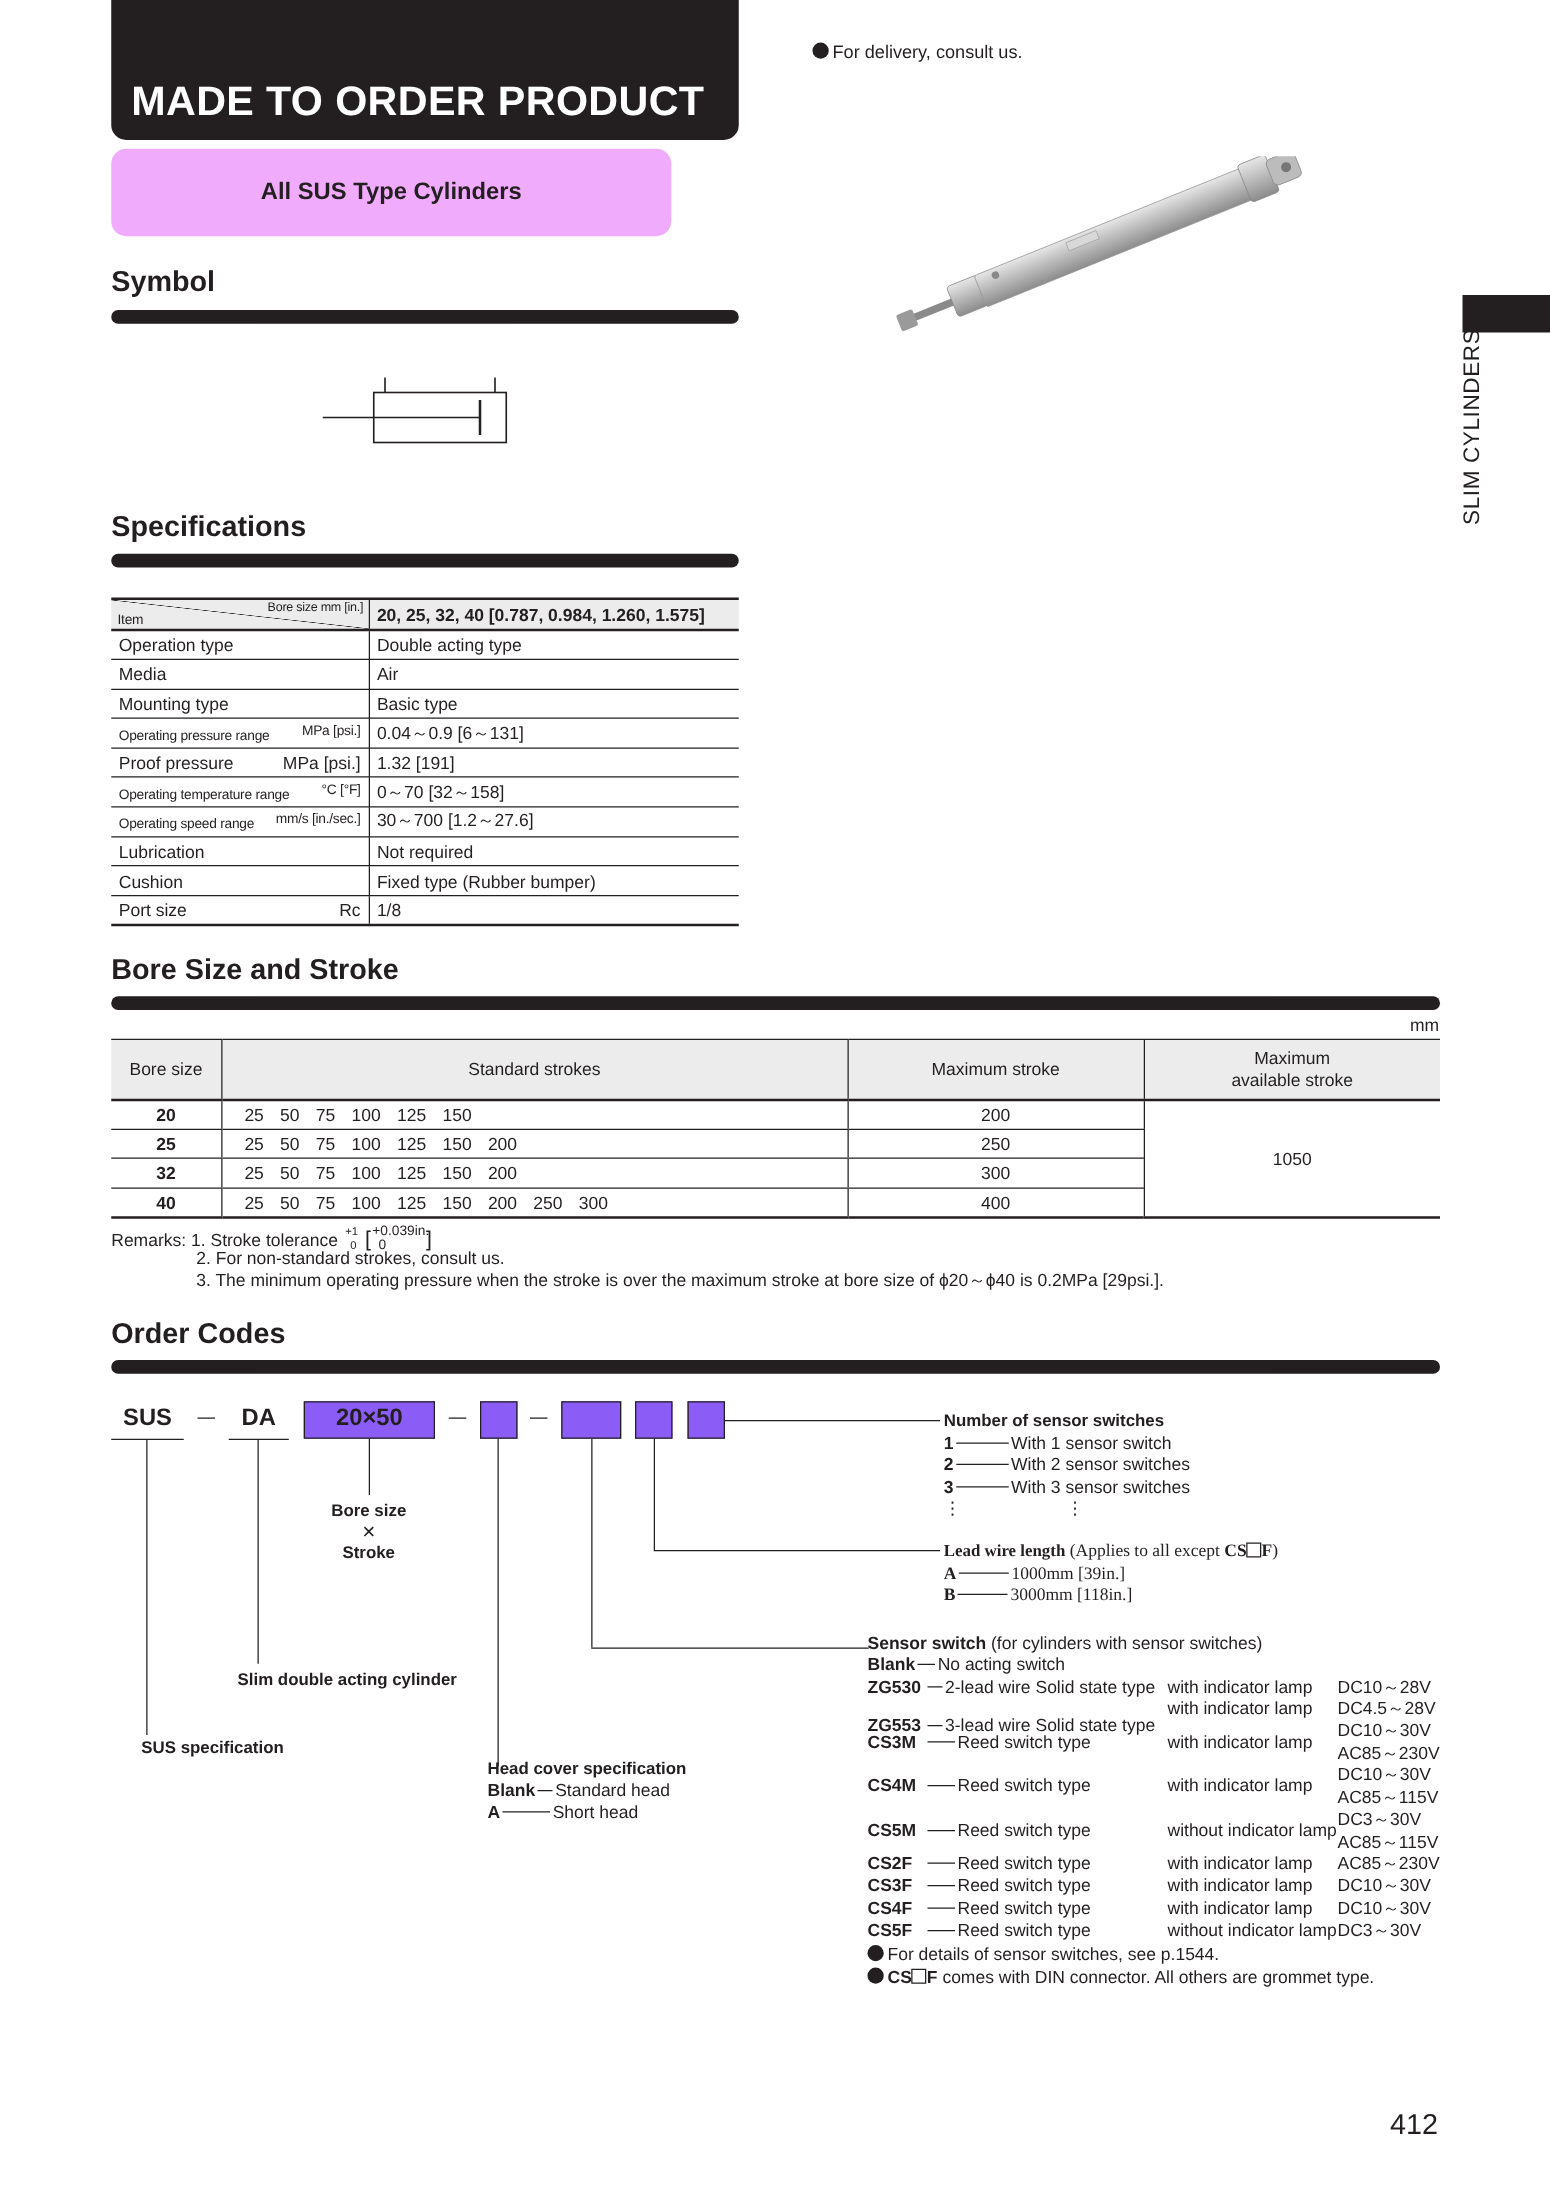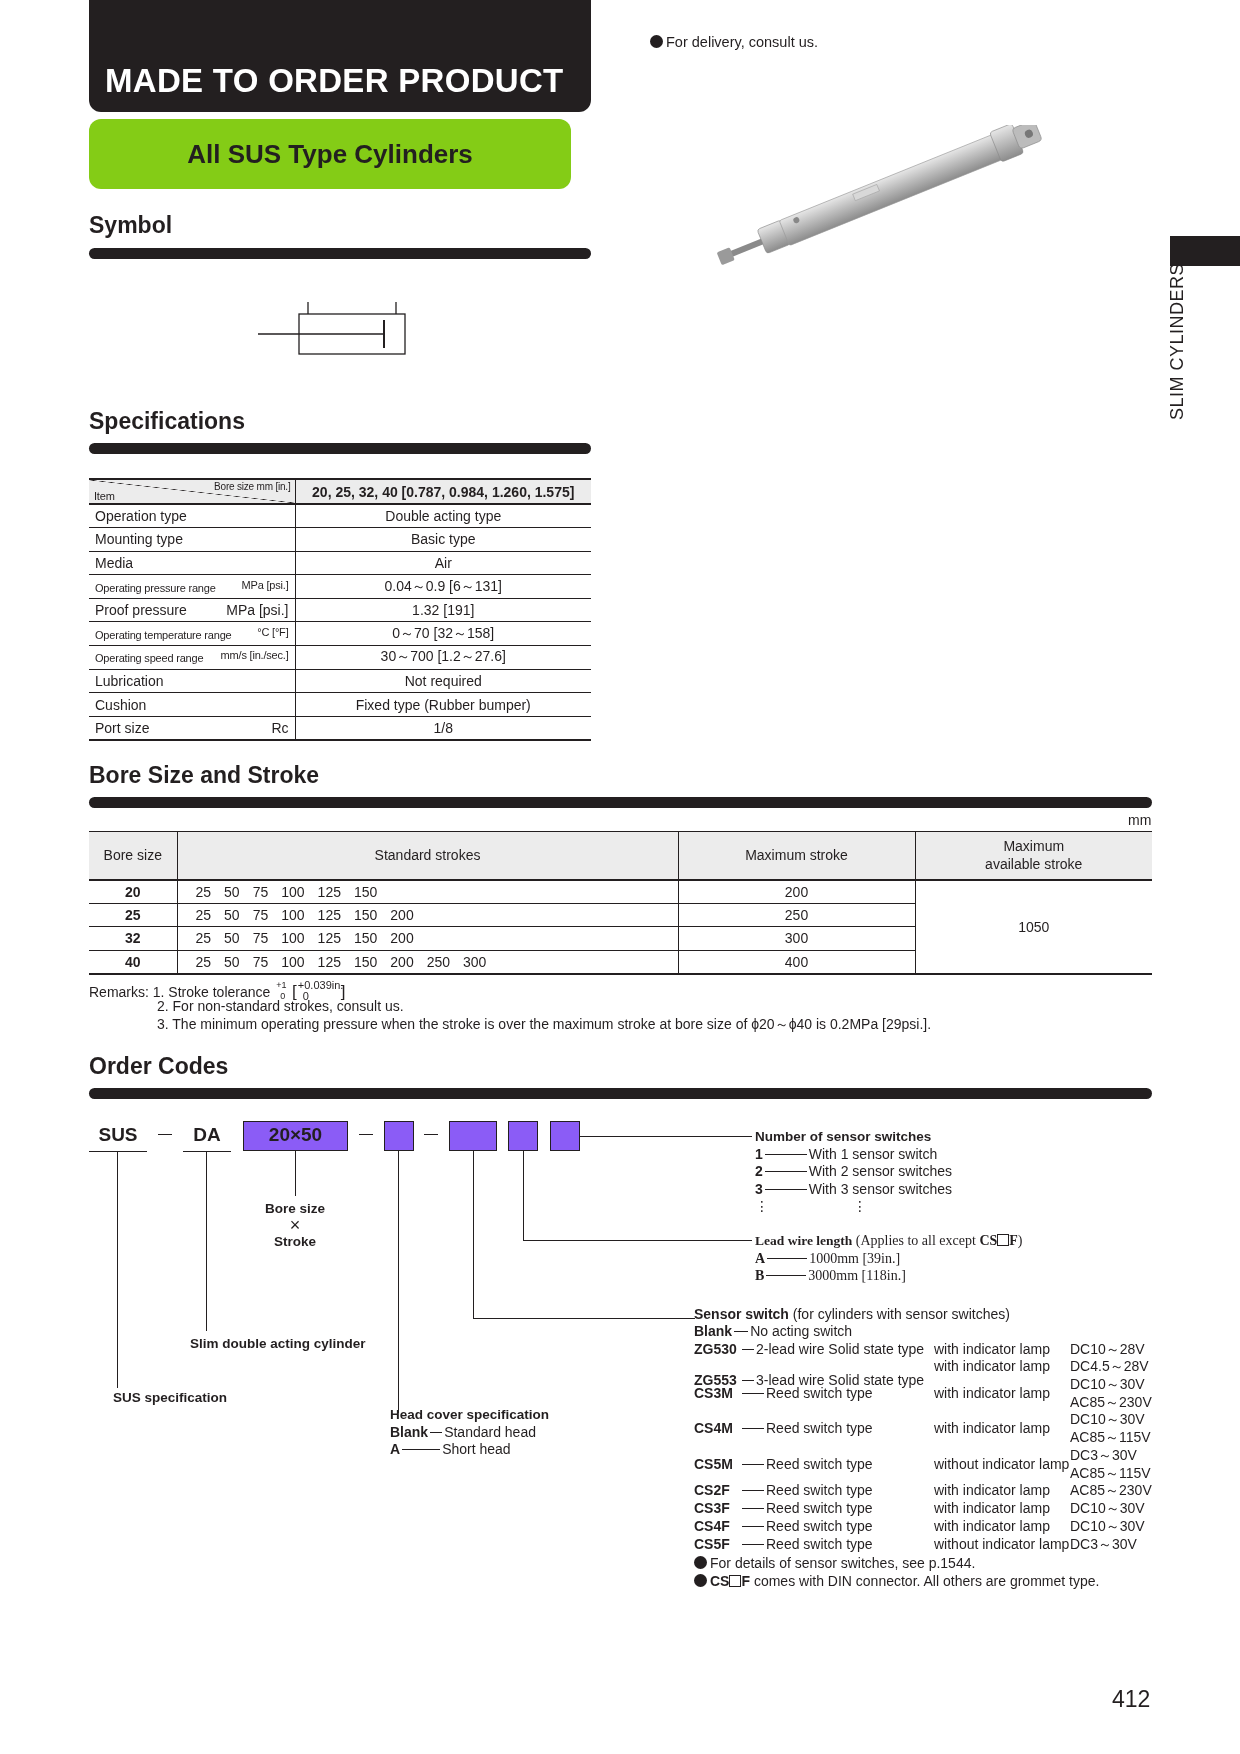"All SUS Type Cylinders" .sub-block { background: #84cc16 -> #f0abfc; font-size: 26px -> 19px; width: 482px -> 448px }
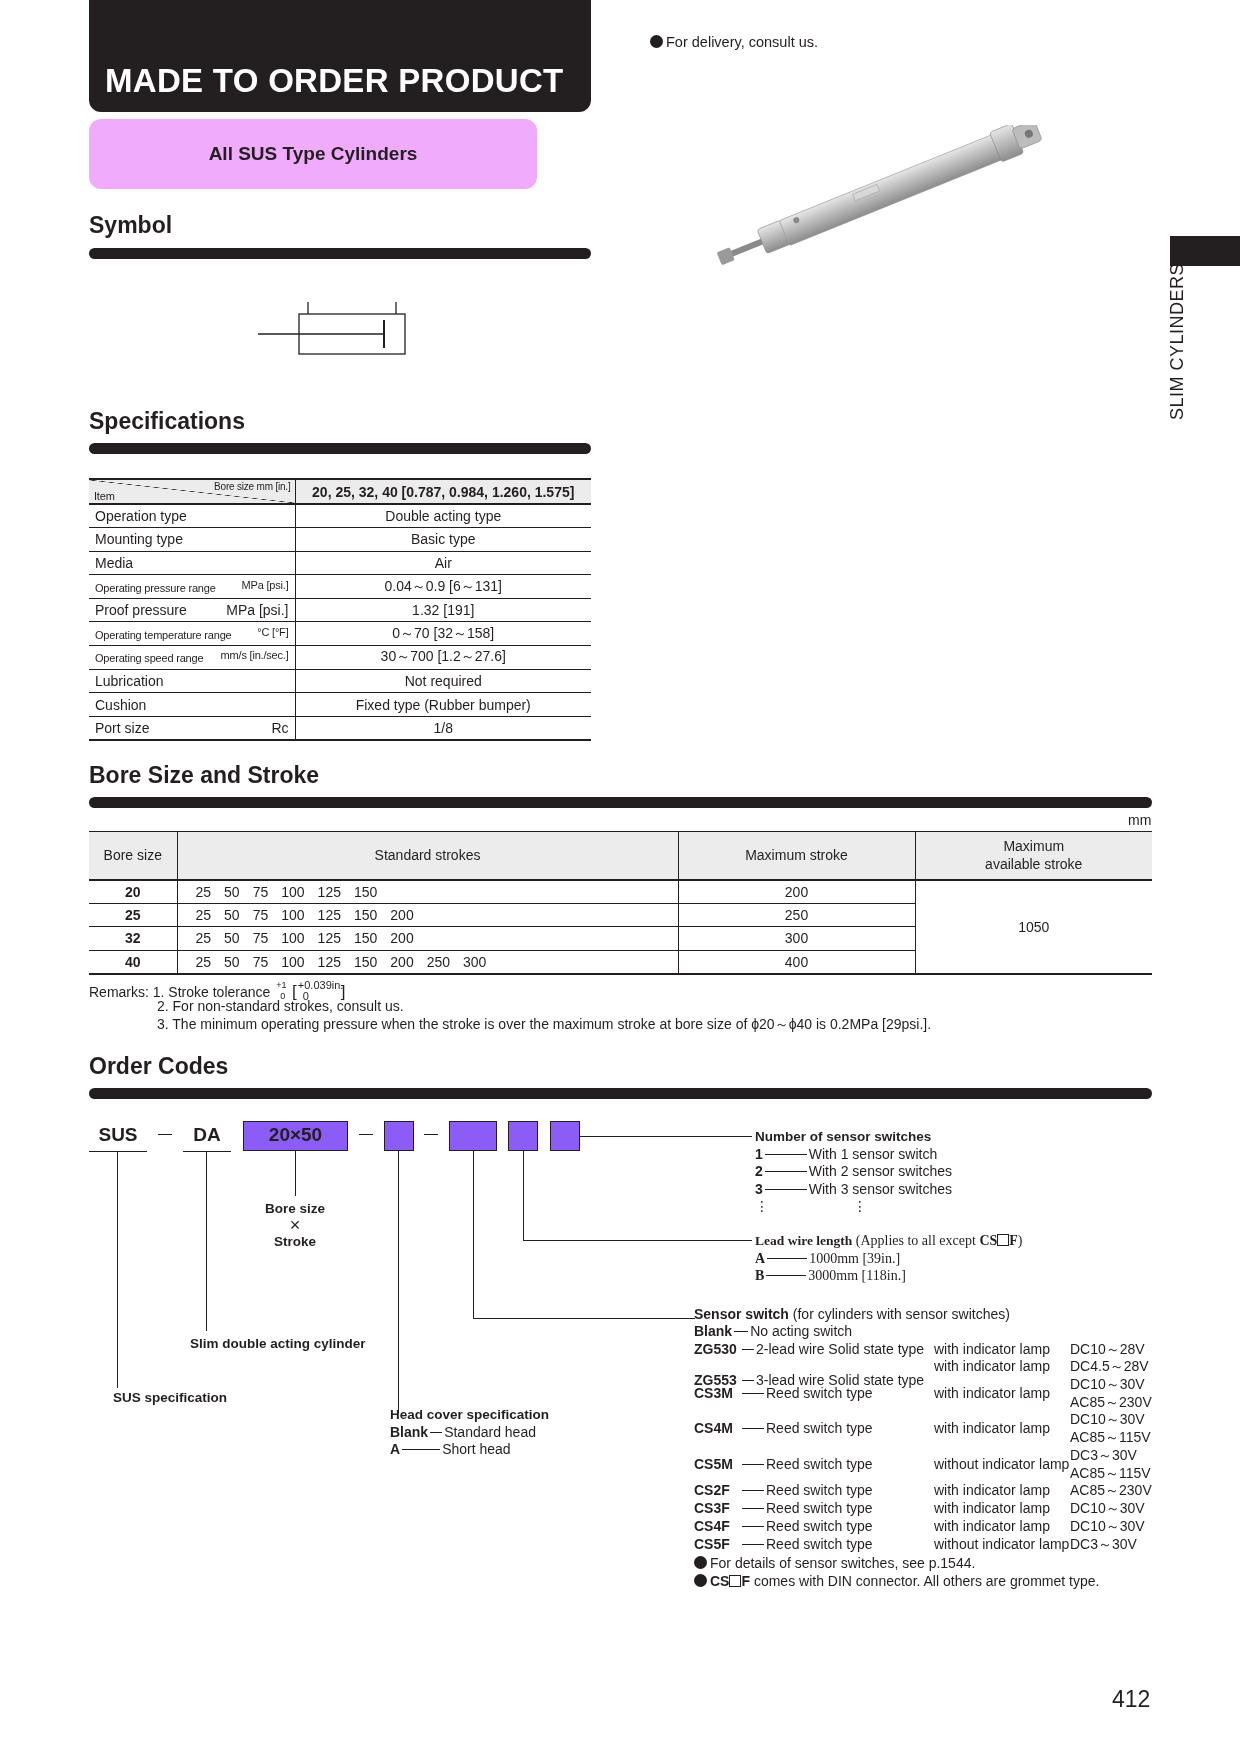"20, 25, 32, 40 [0.787," .spec td.c2 { text-align: center -> none }
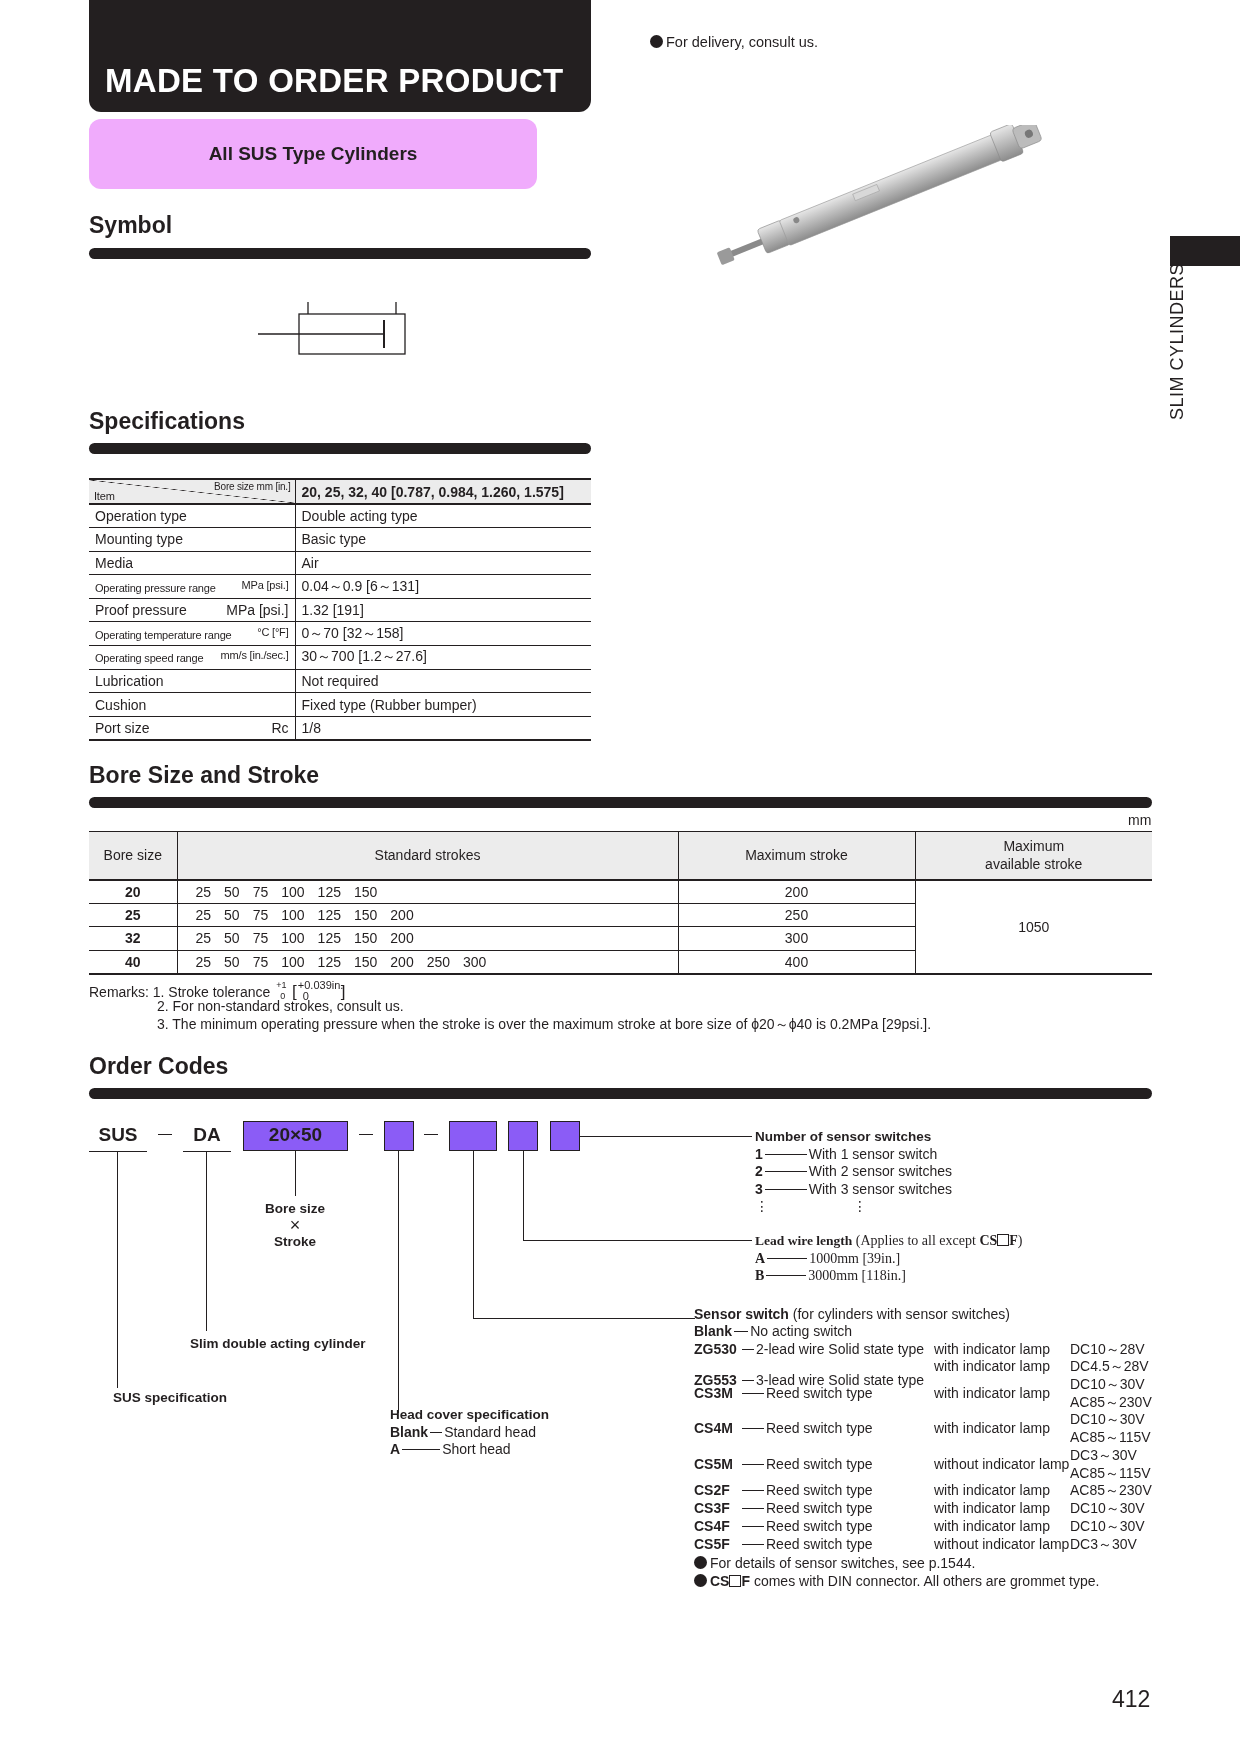"Mounting type" tr { order: before "Media" -> after "Media" }
